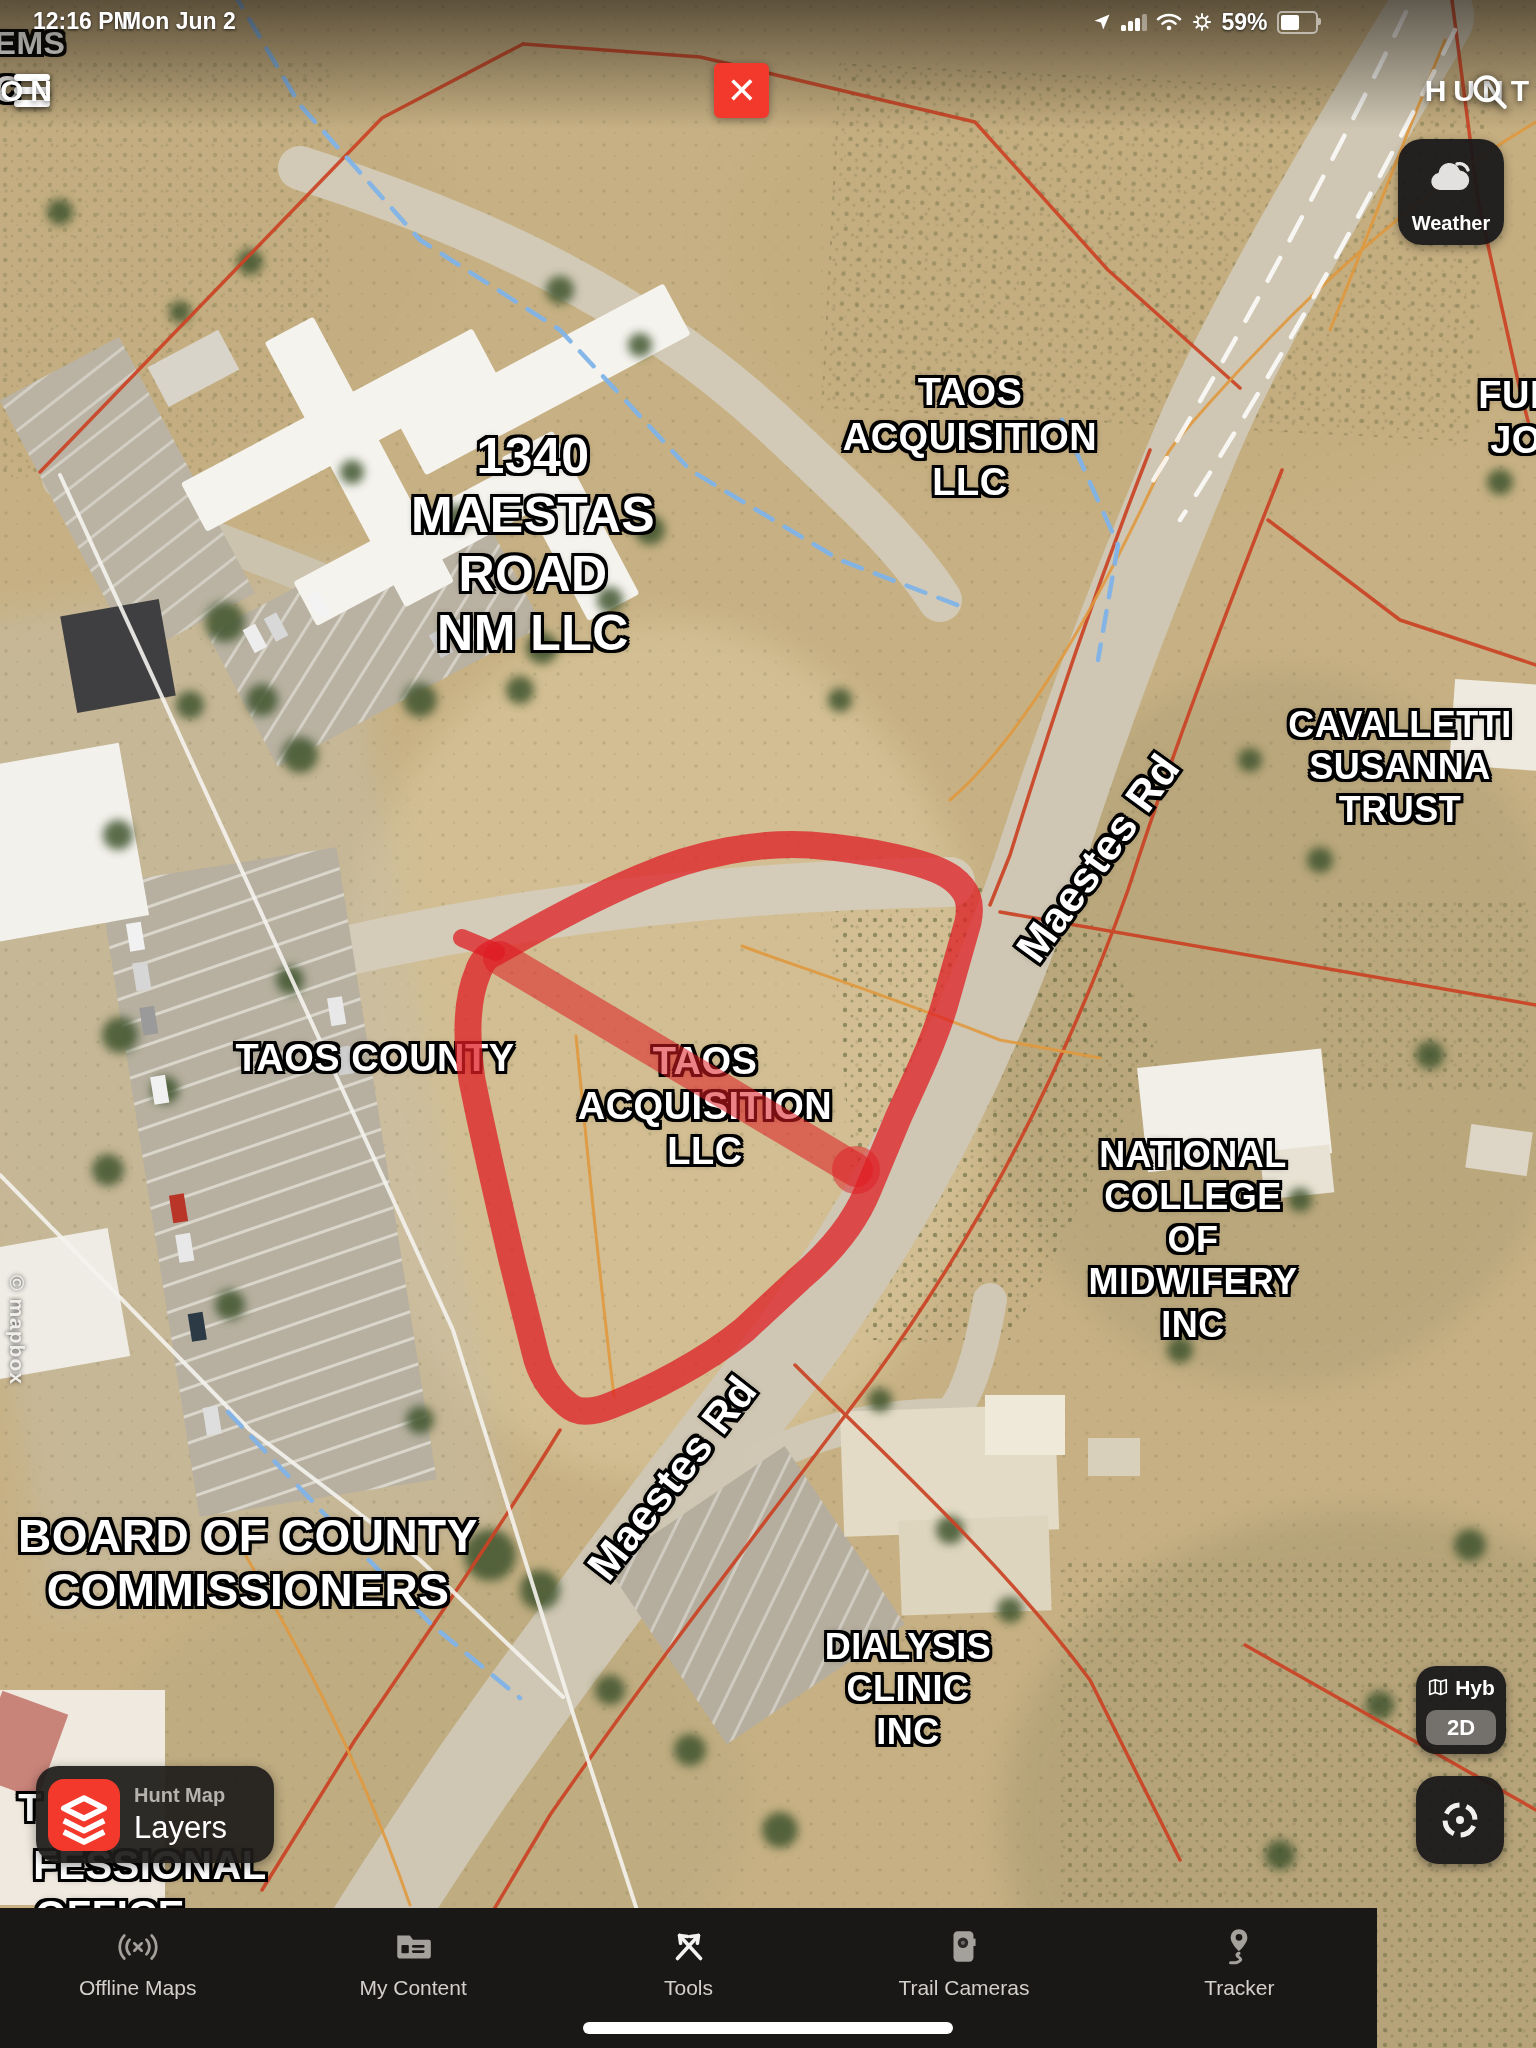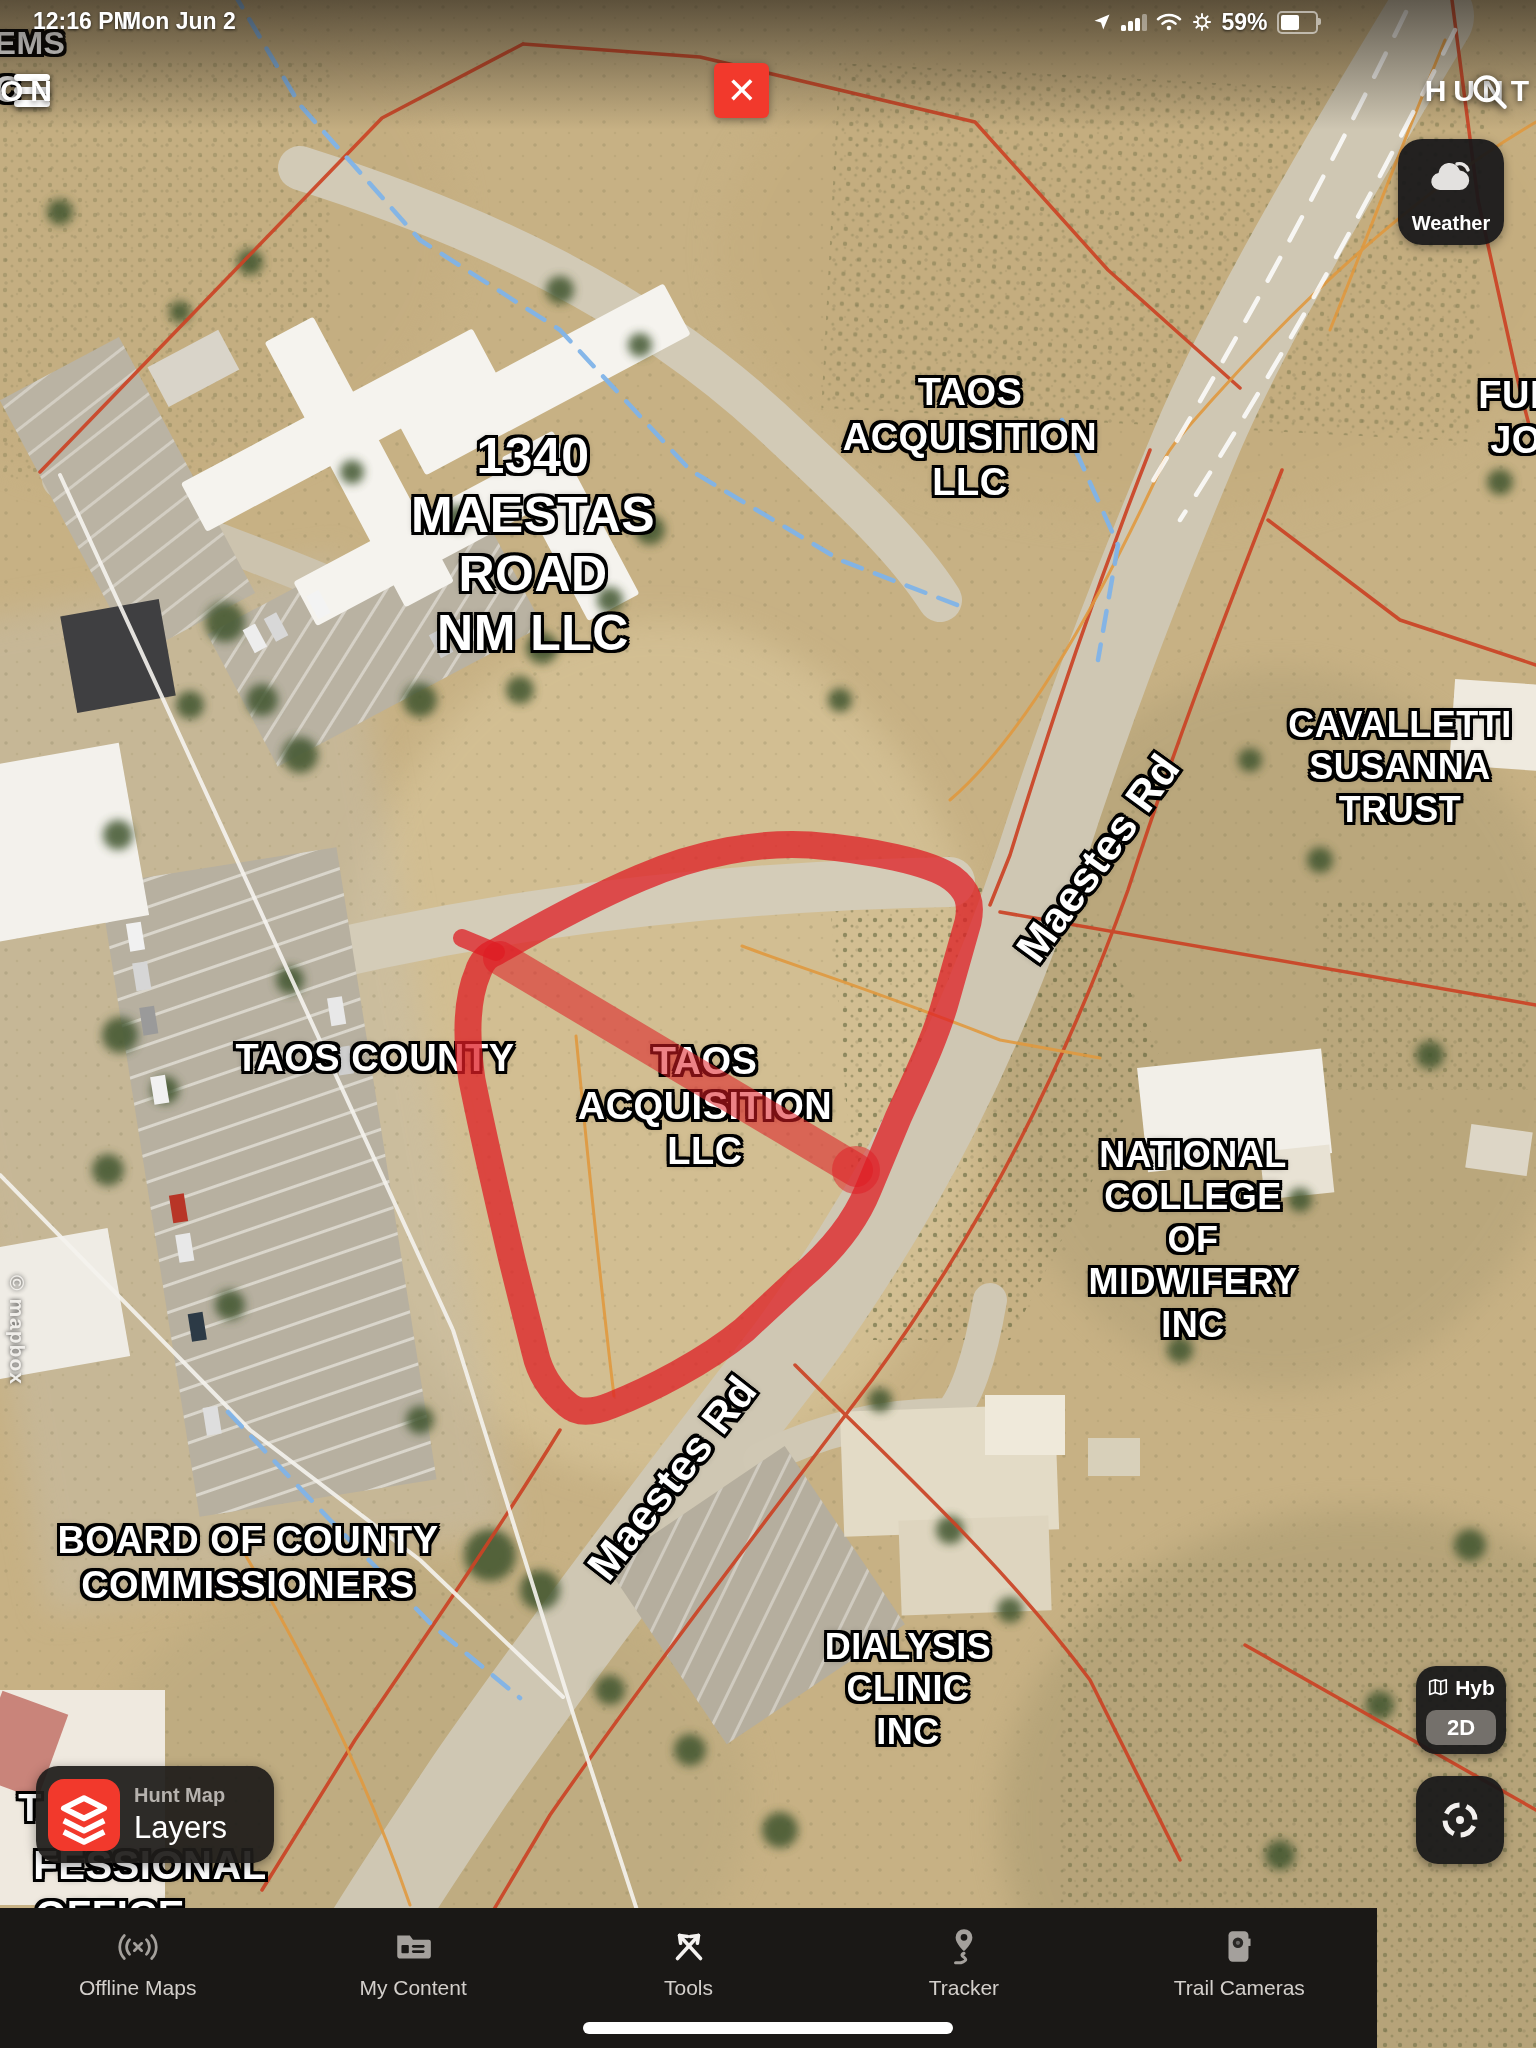"BOARD OF COUNTY" div.map-label { font-size: 38px -> 46px }
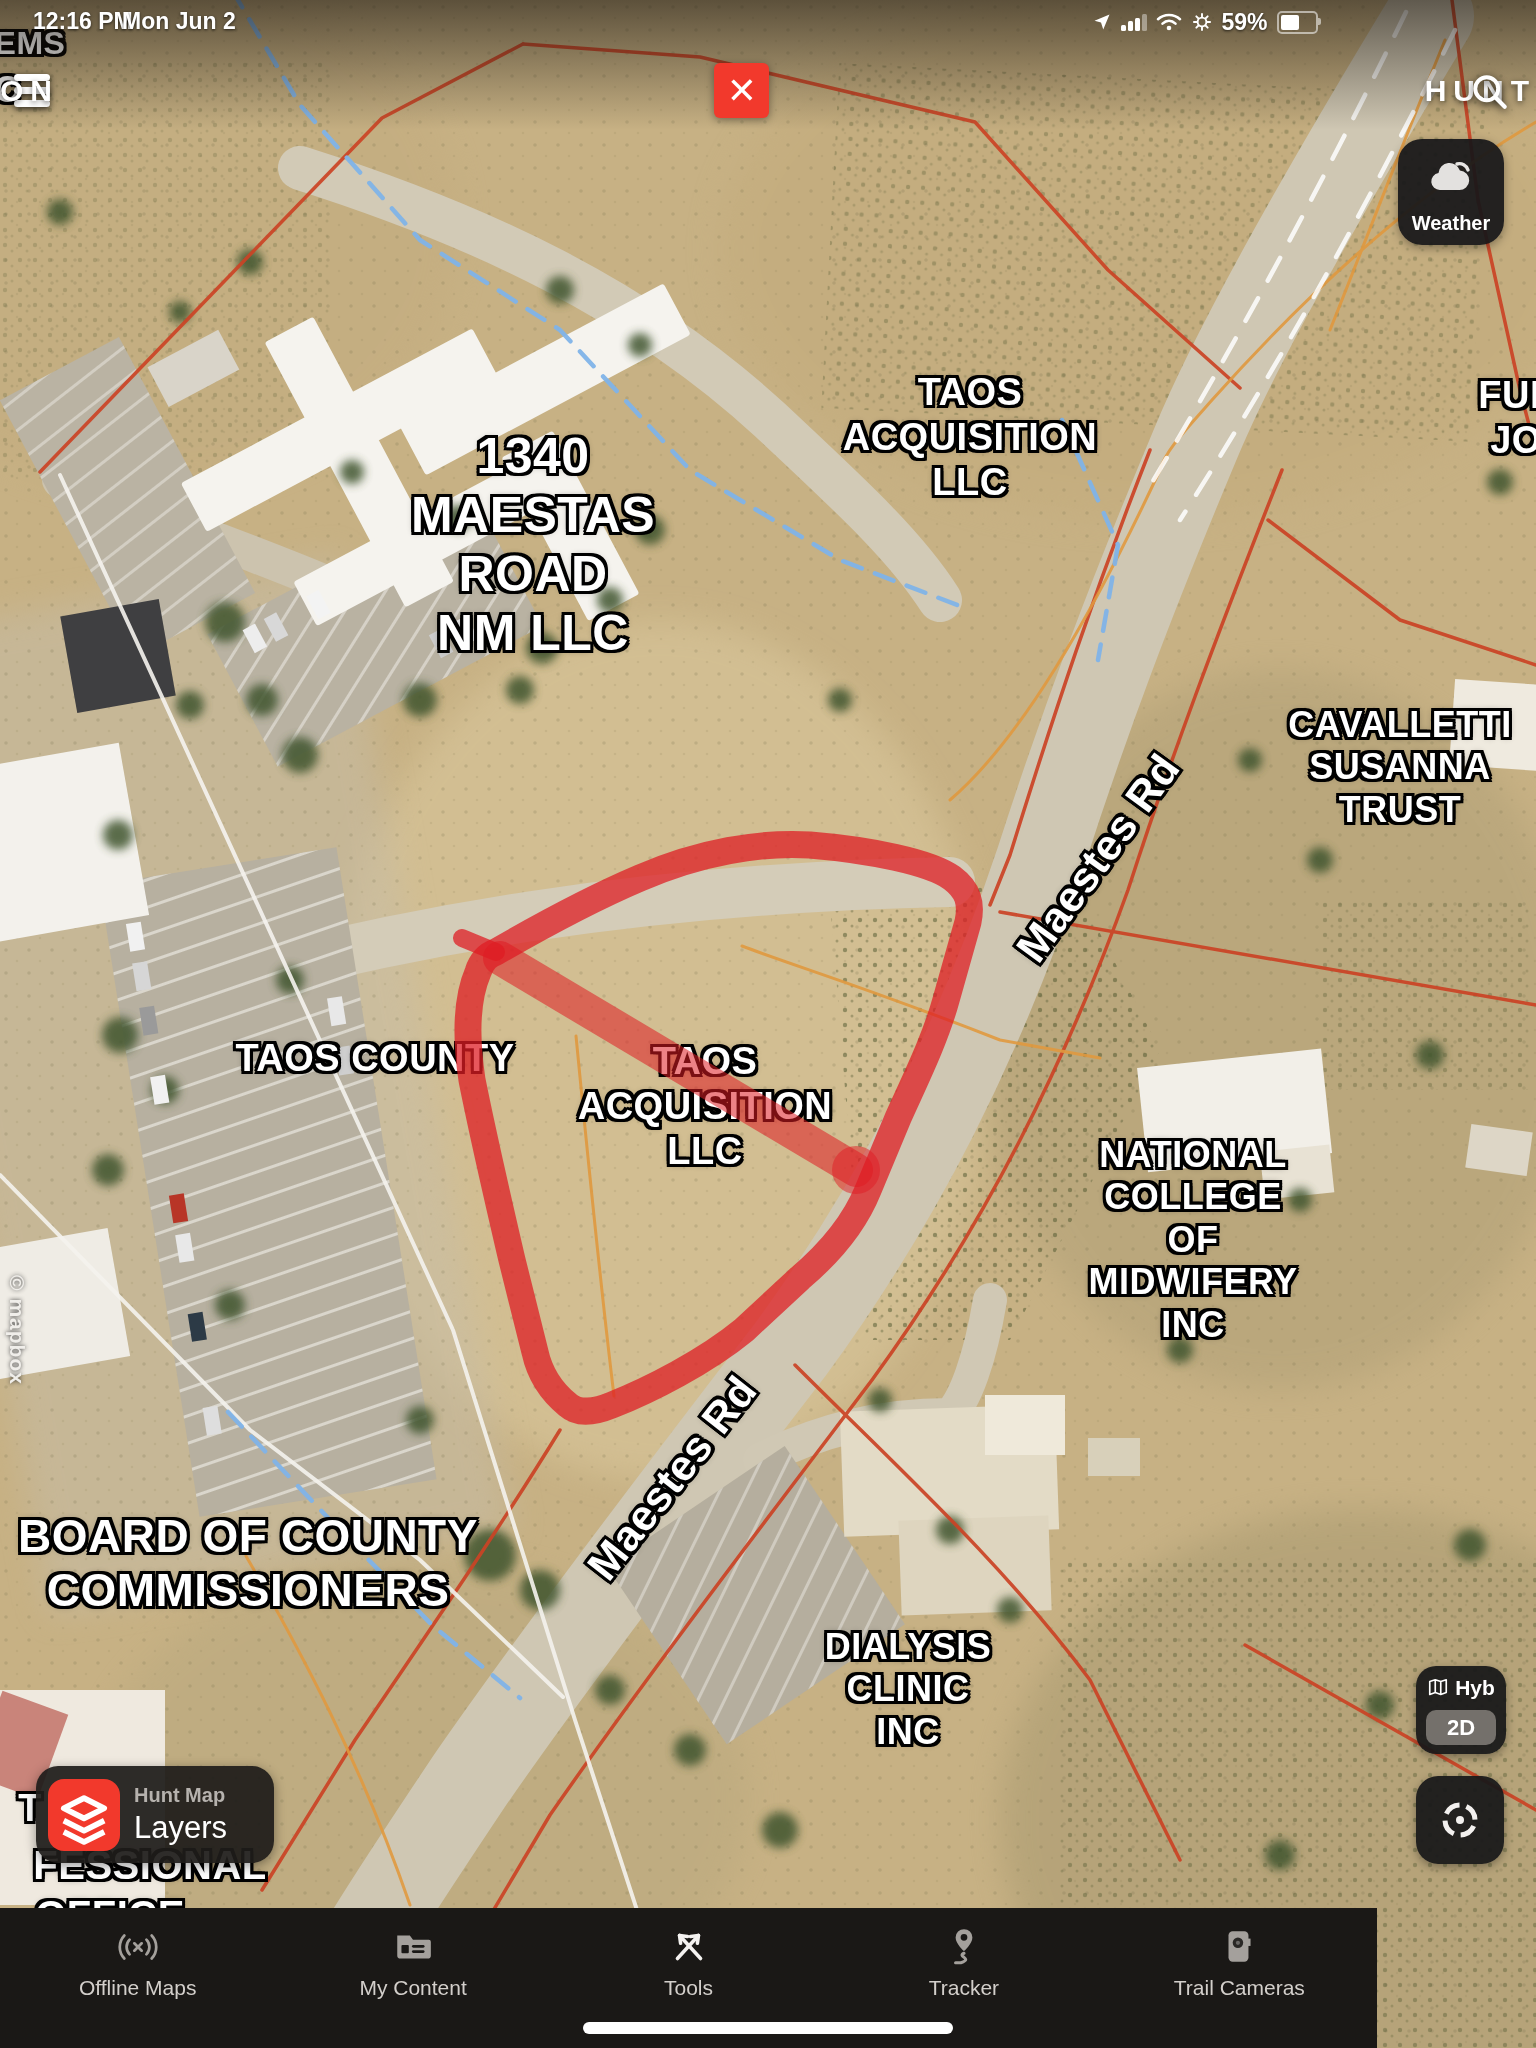"Tracker" div.tab { order: before "Trail Cameras" -> after "Trail Cameras" }
